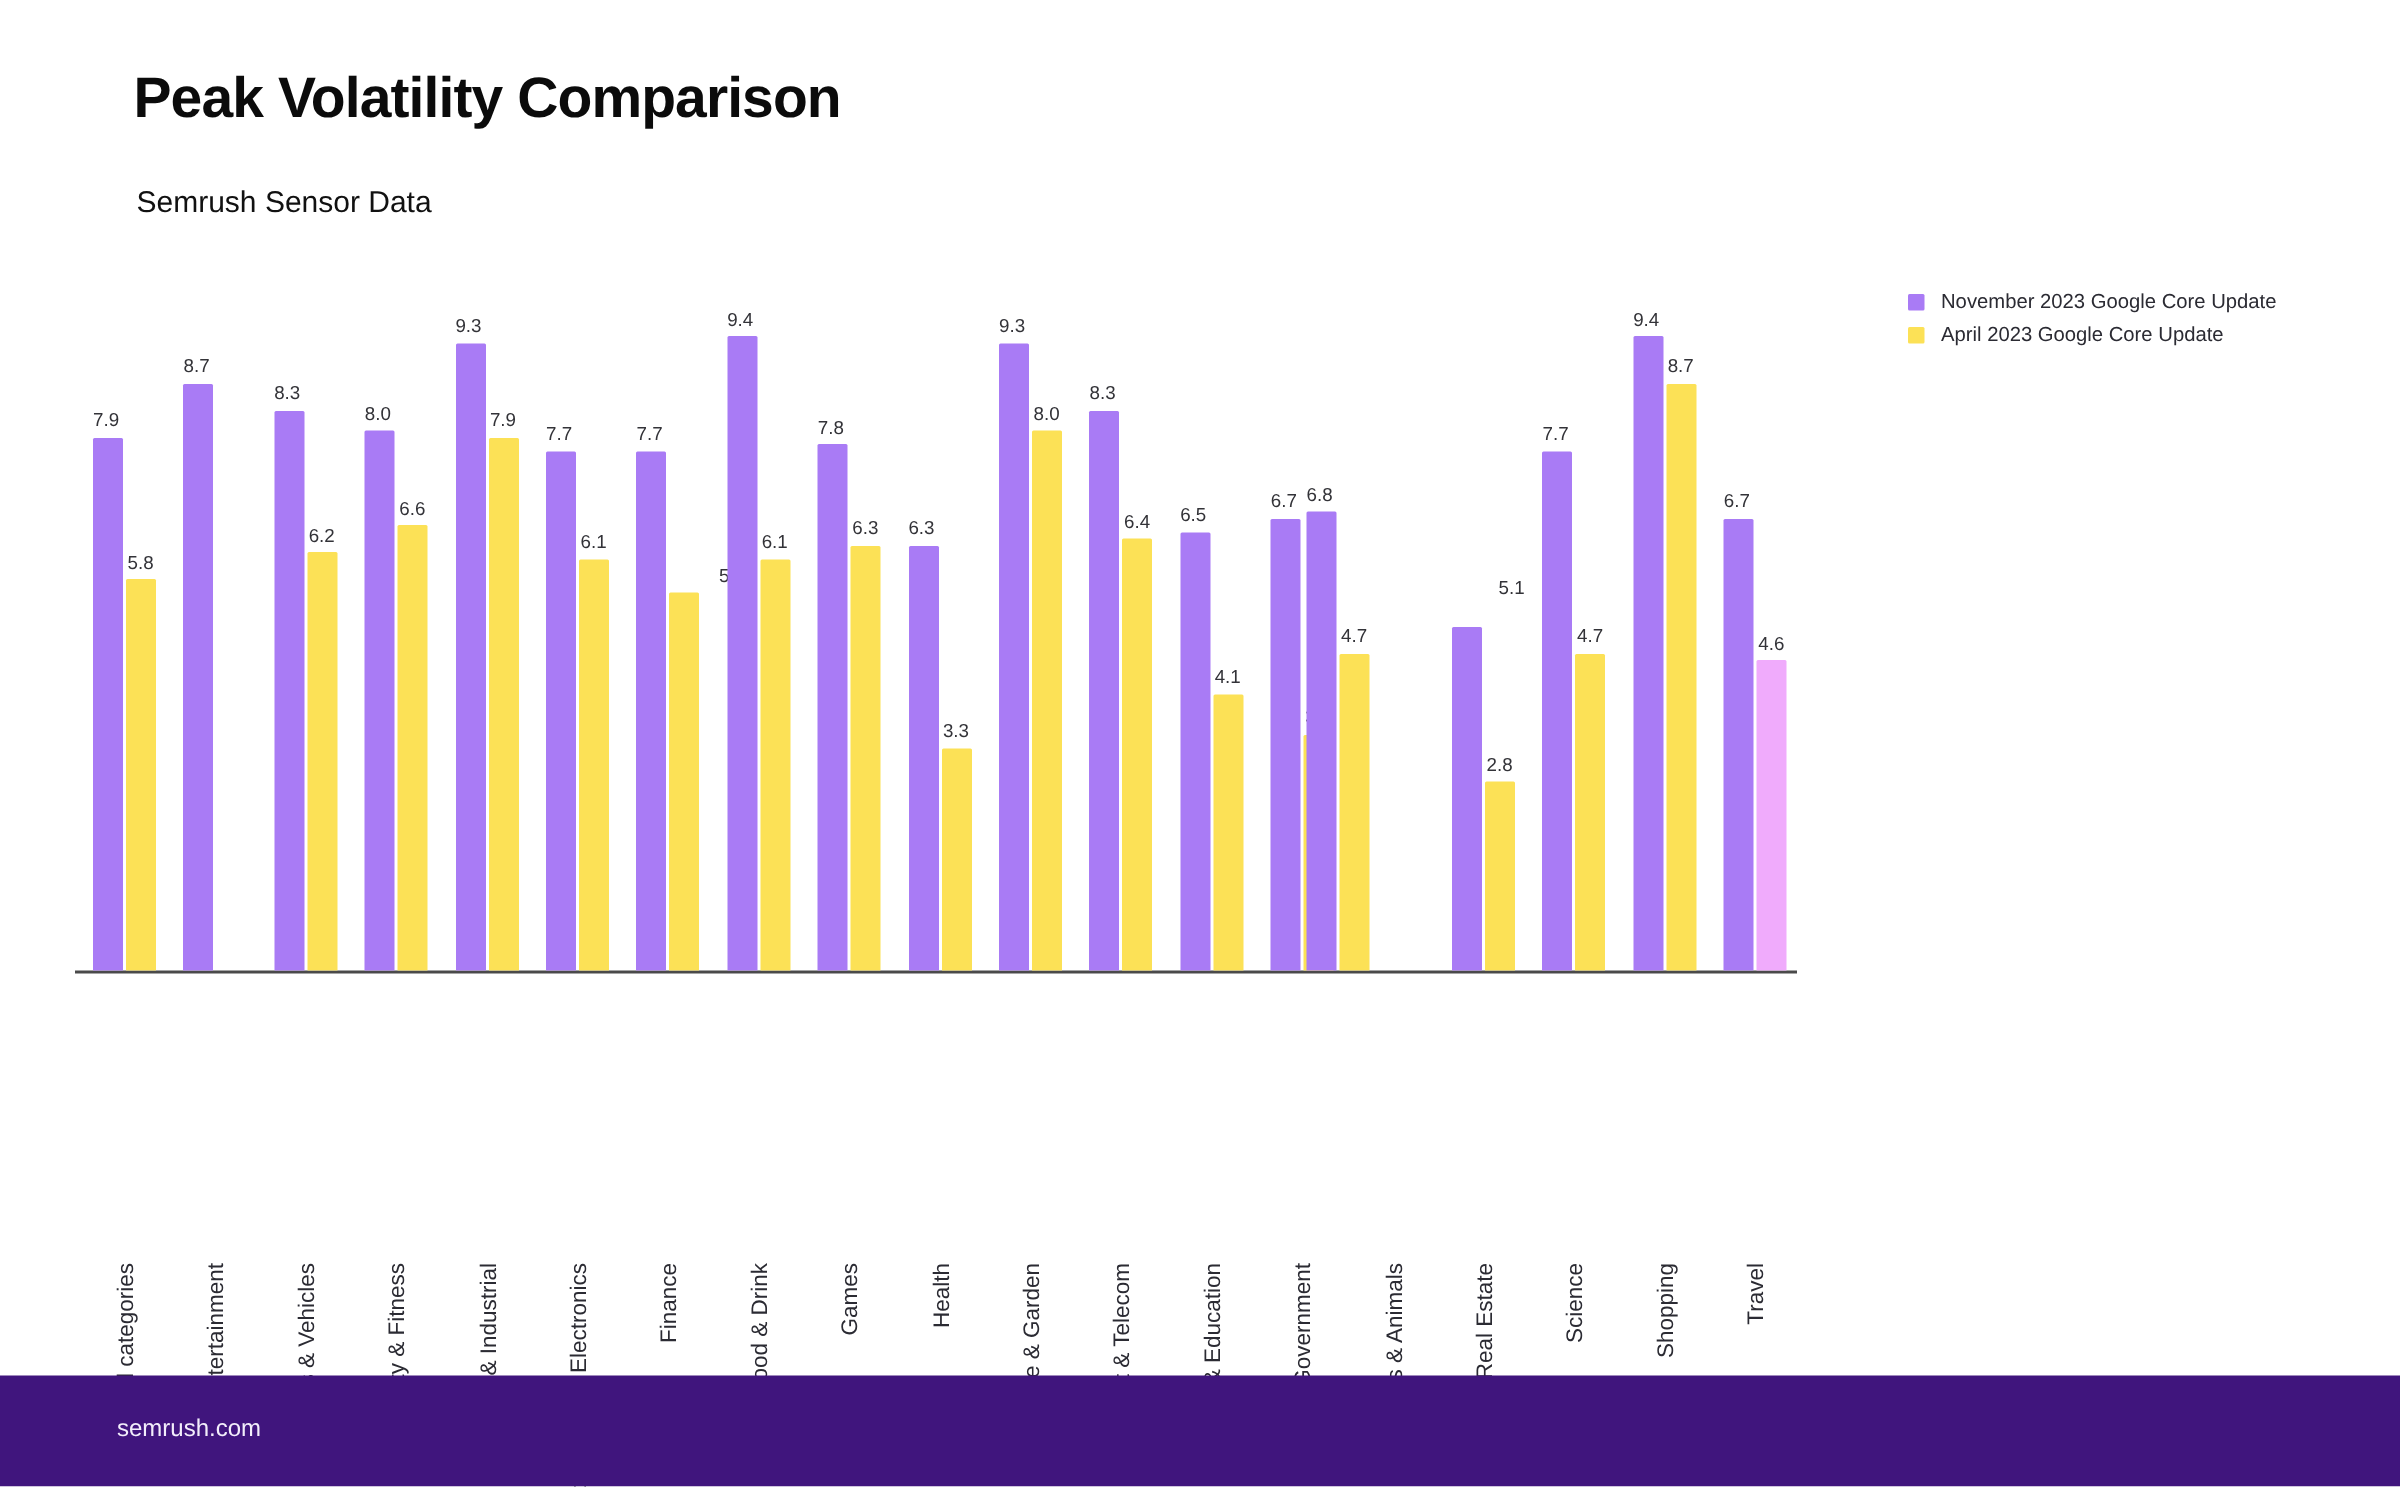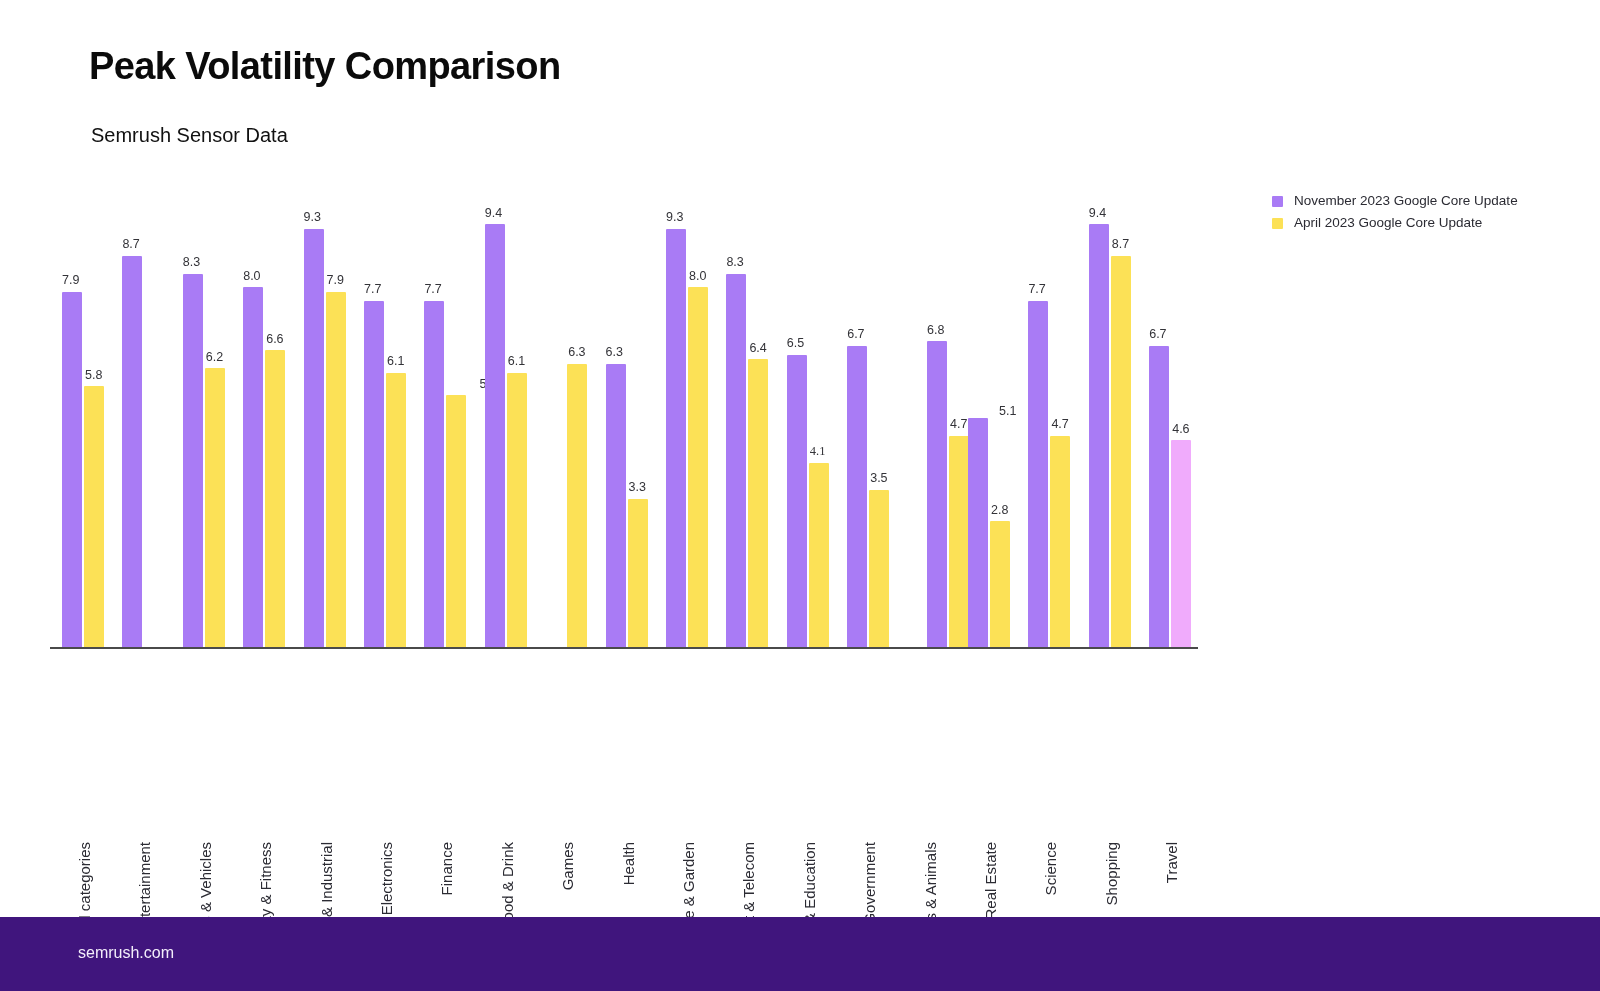"7.8" div.bar { html: none -> <div> <span>7.8</span> </div> }
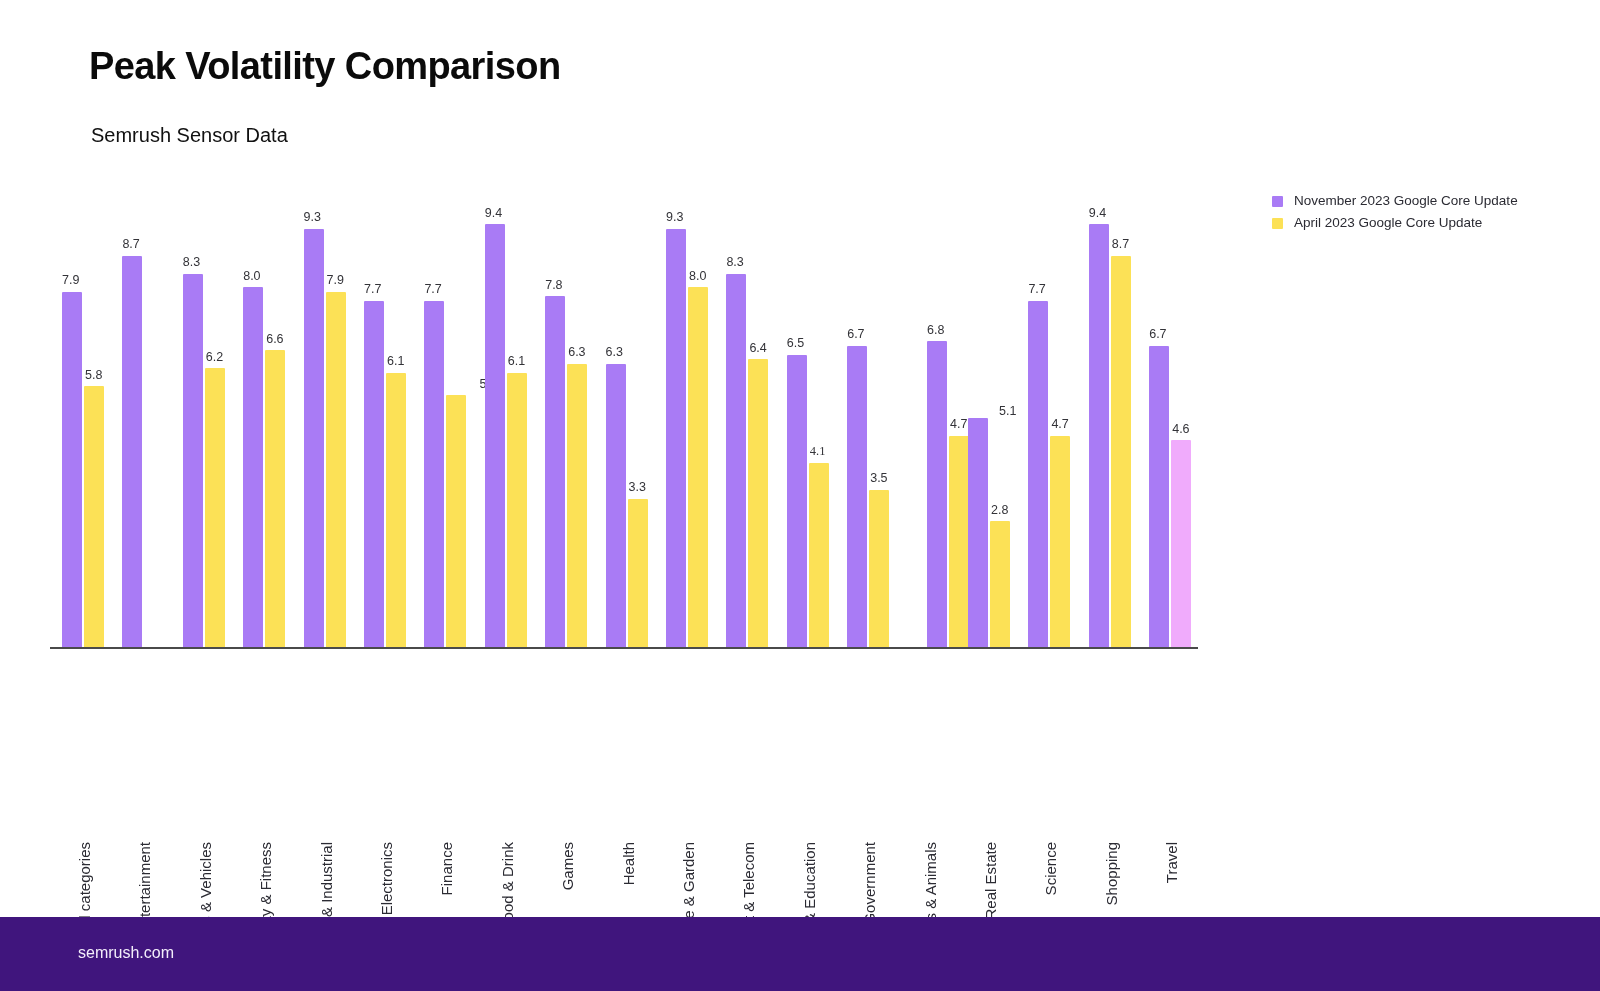"6.8" div.bar-group { left: 877px -> 821px }
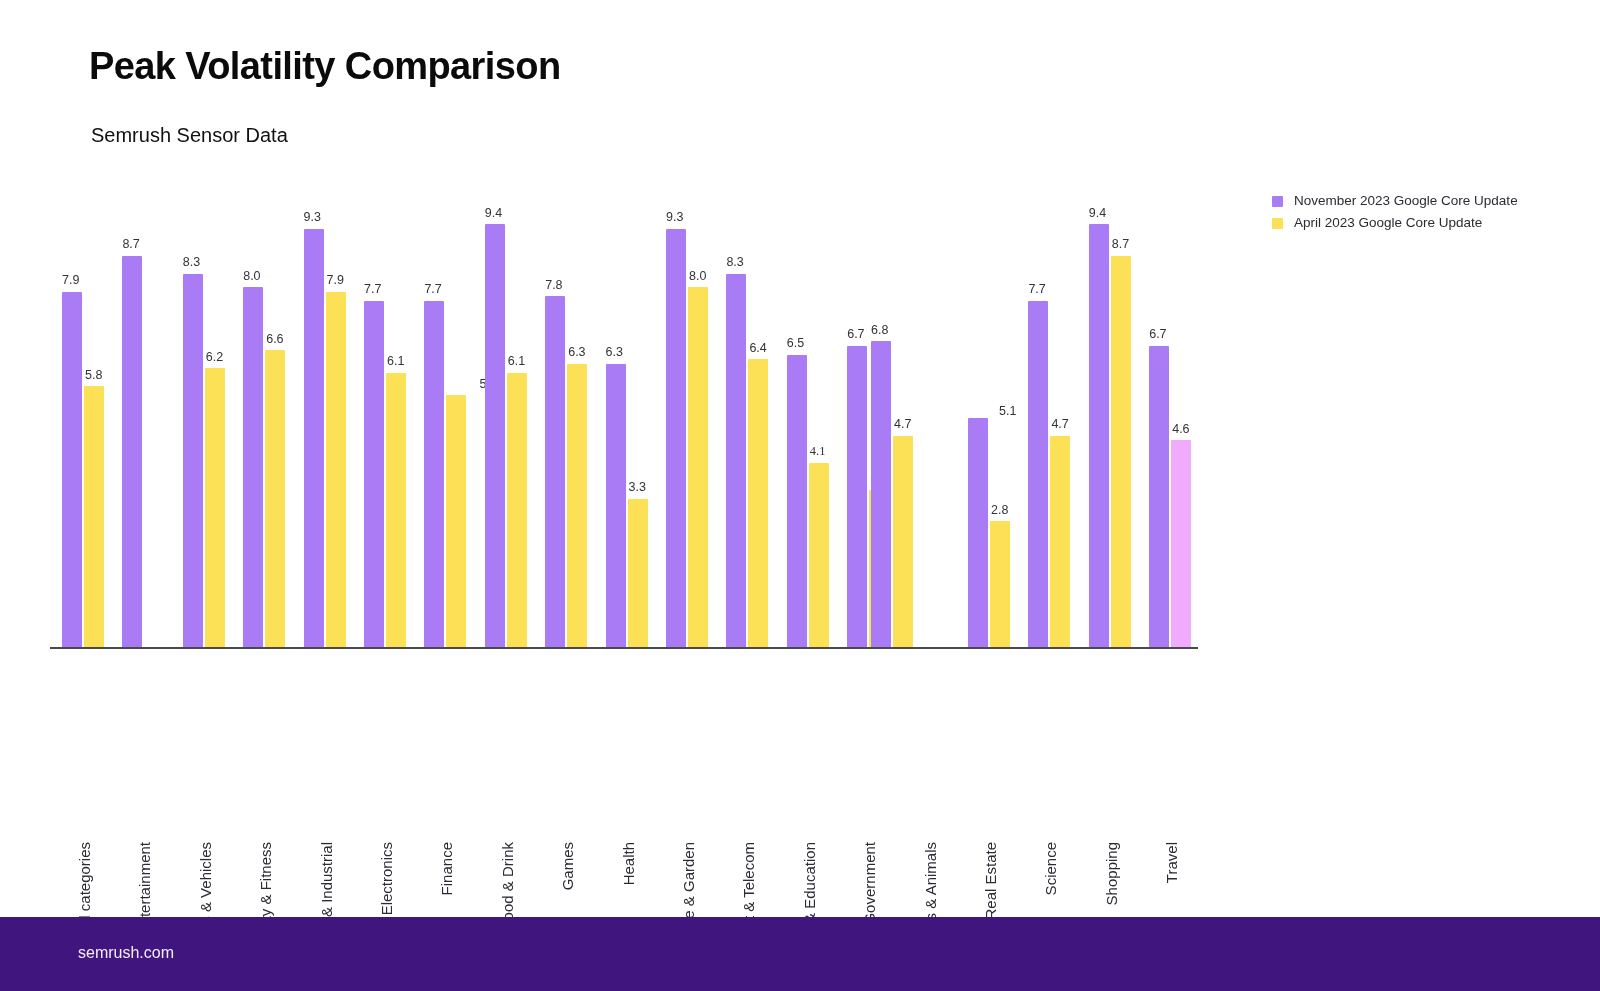"5.1" span.bar-value { bottom: 230px -> 249px }
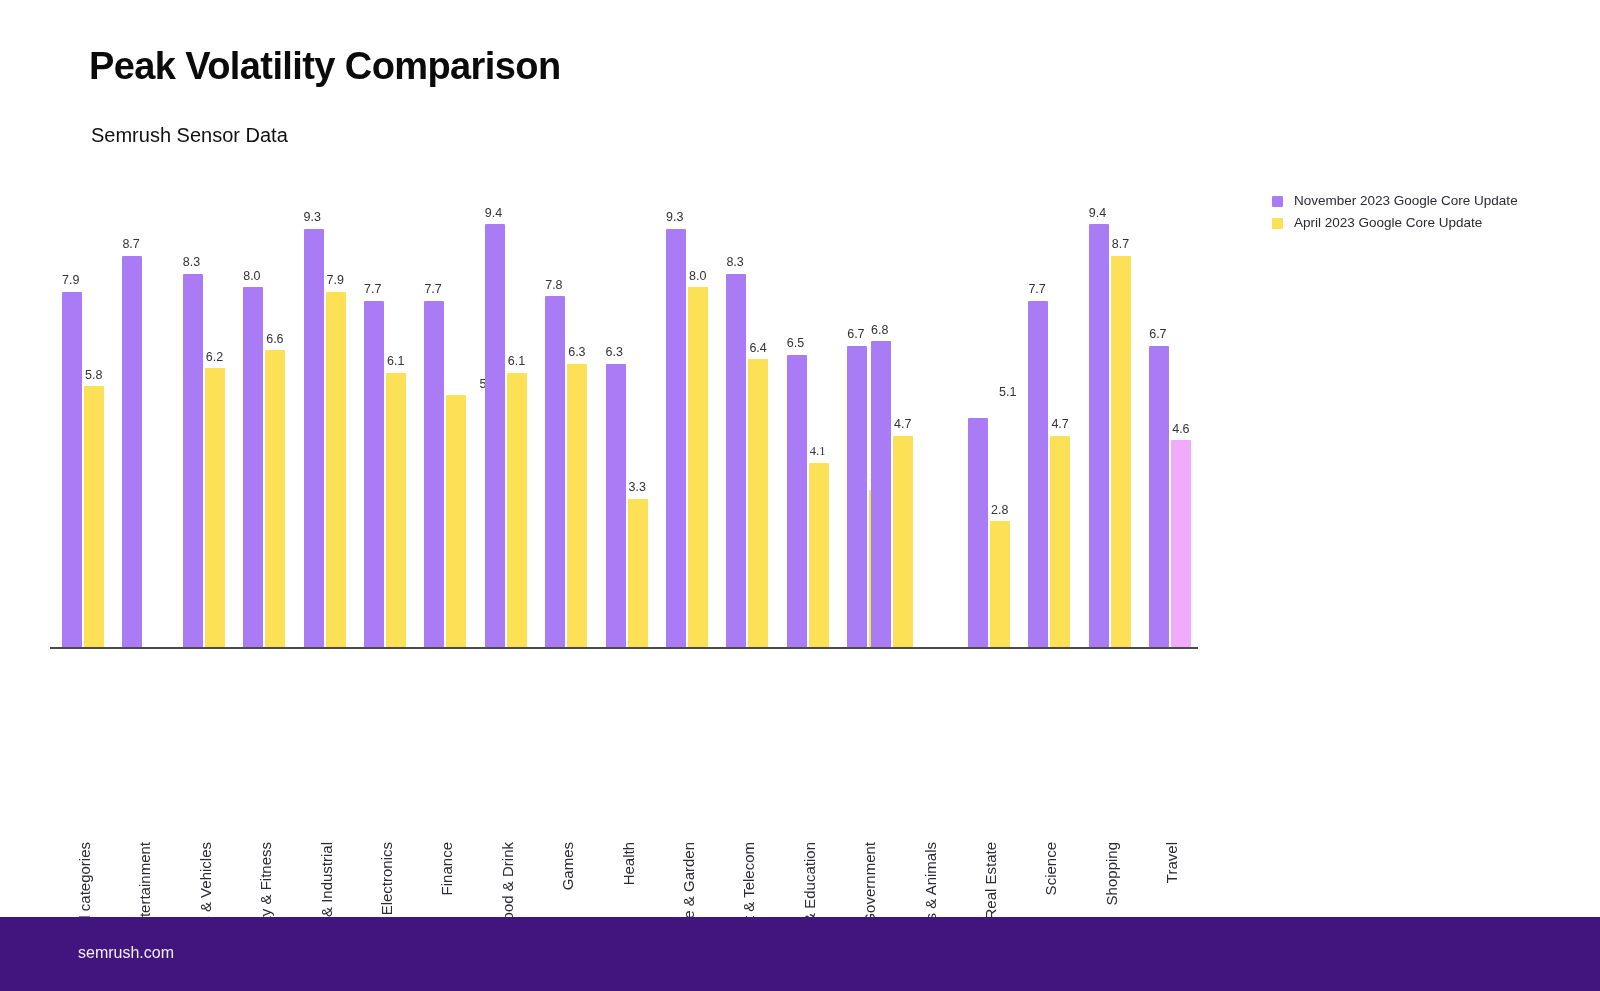"4.1" span.bar-value { font-family: Liberation Serif, serif -> none }
